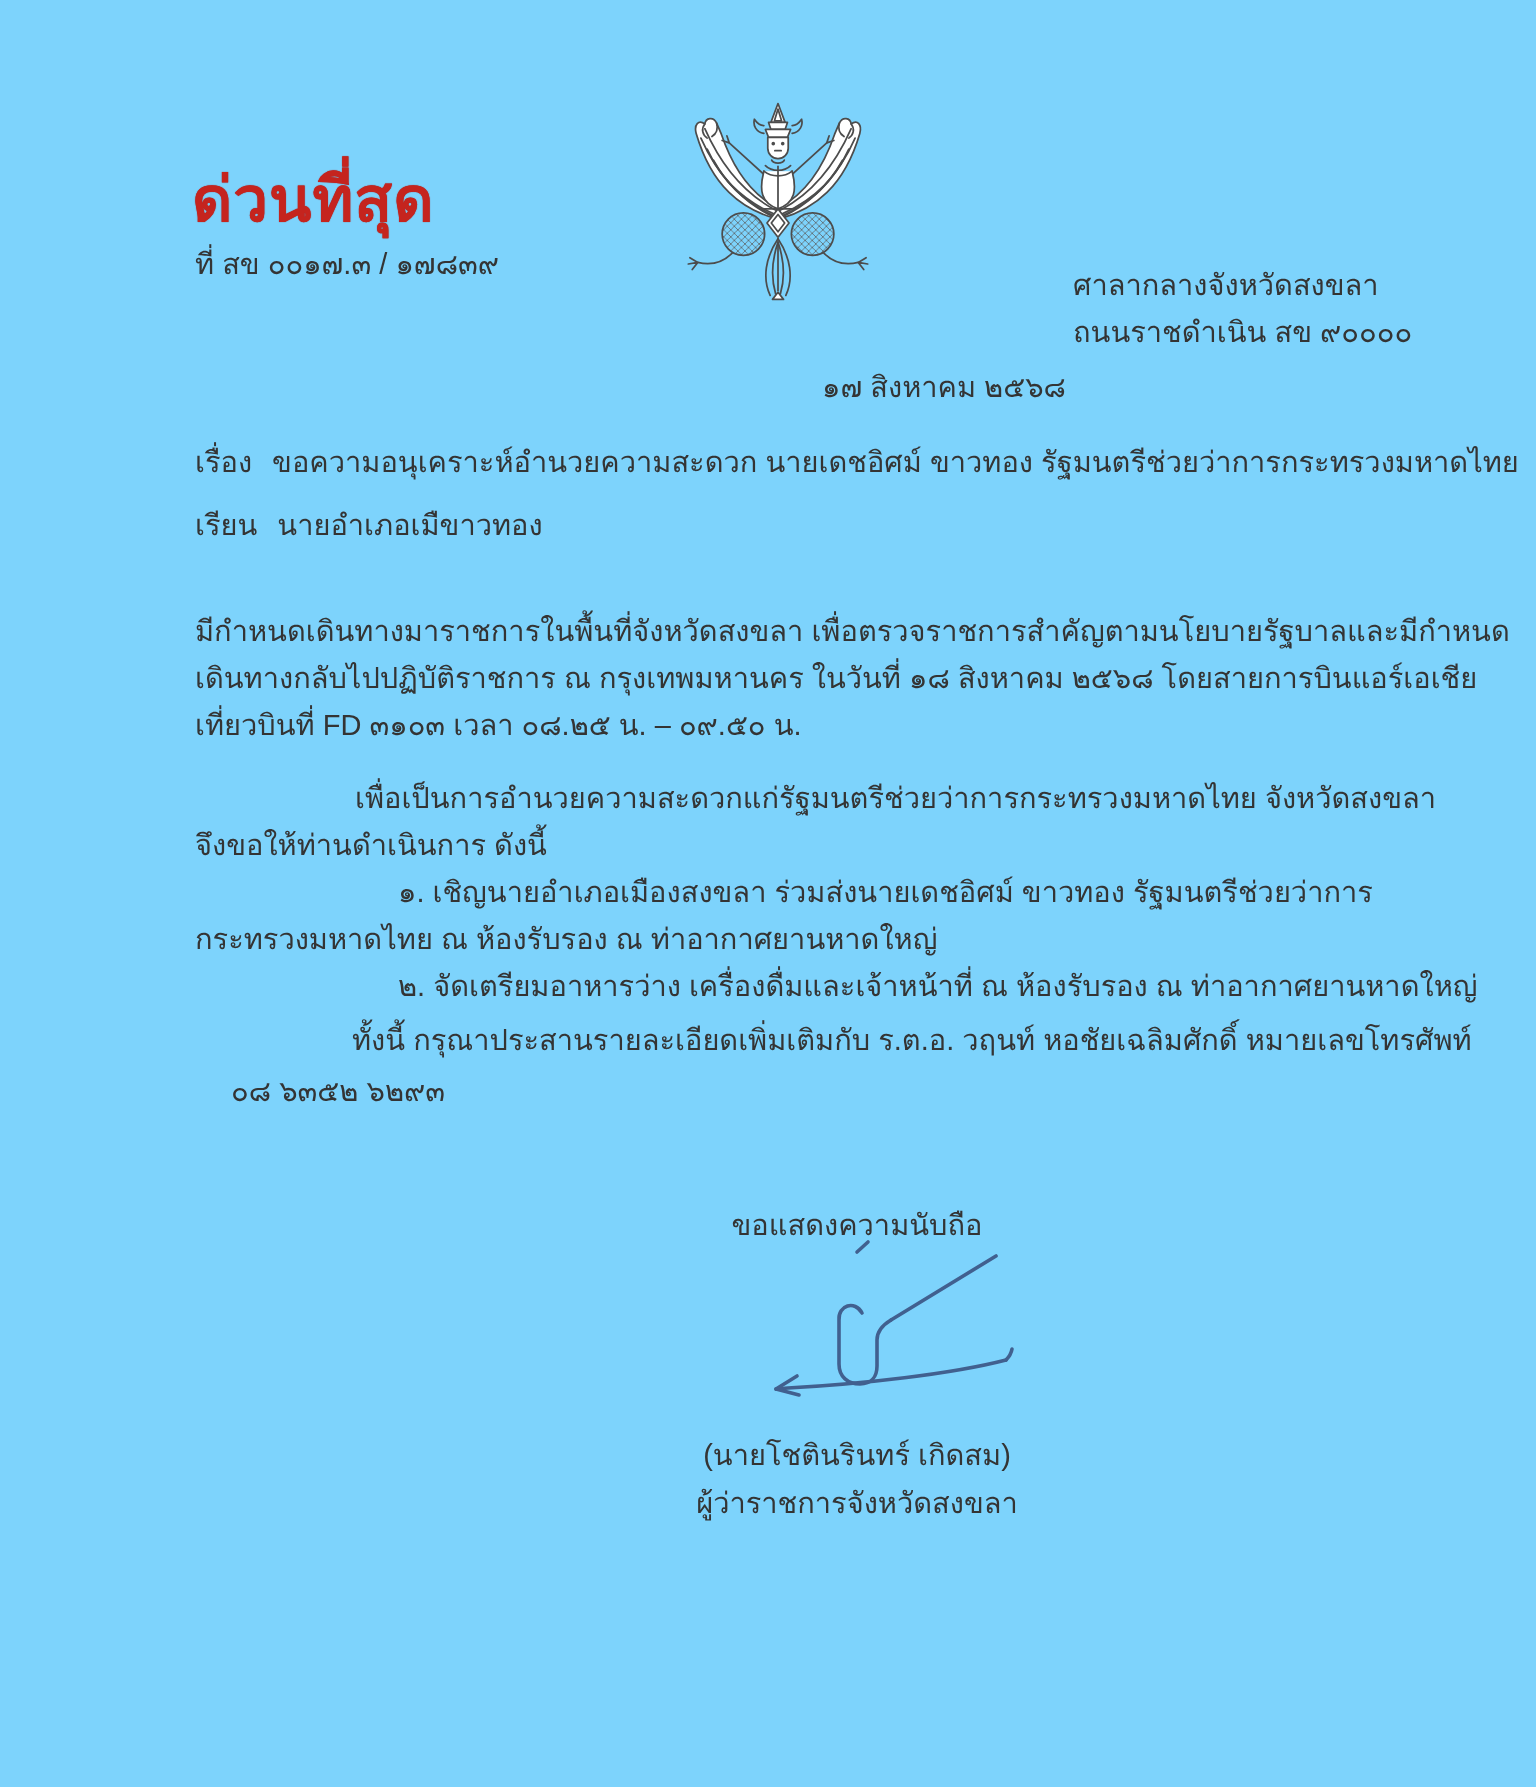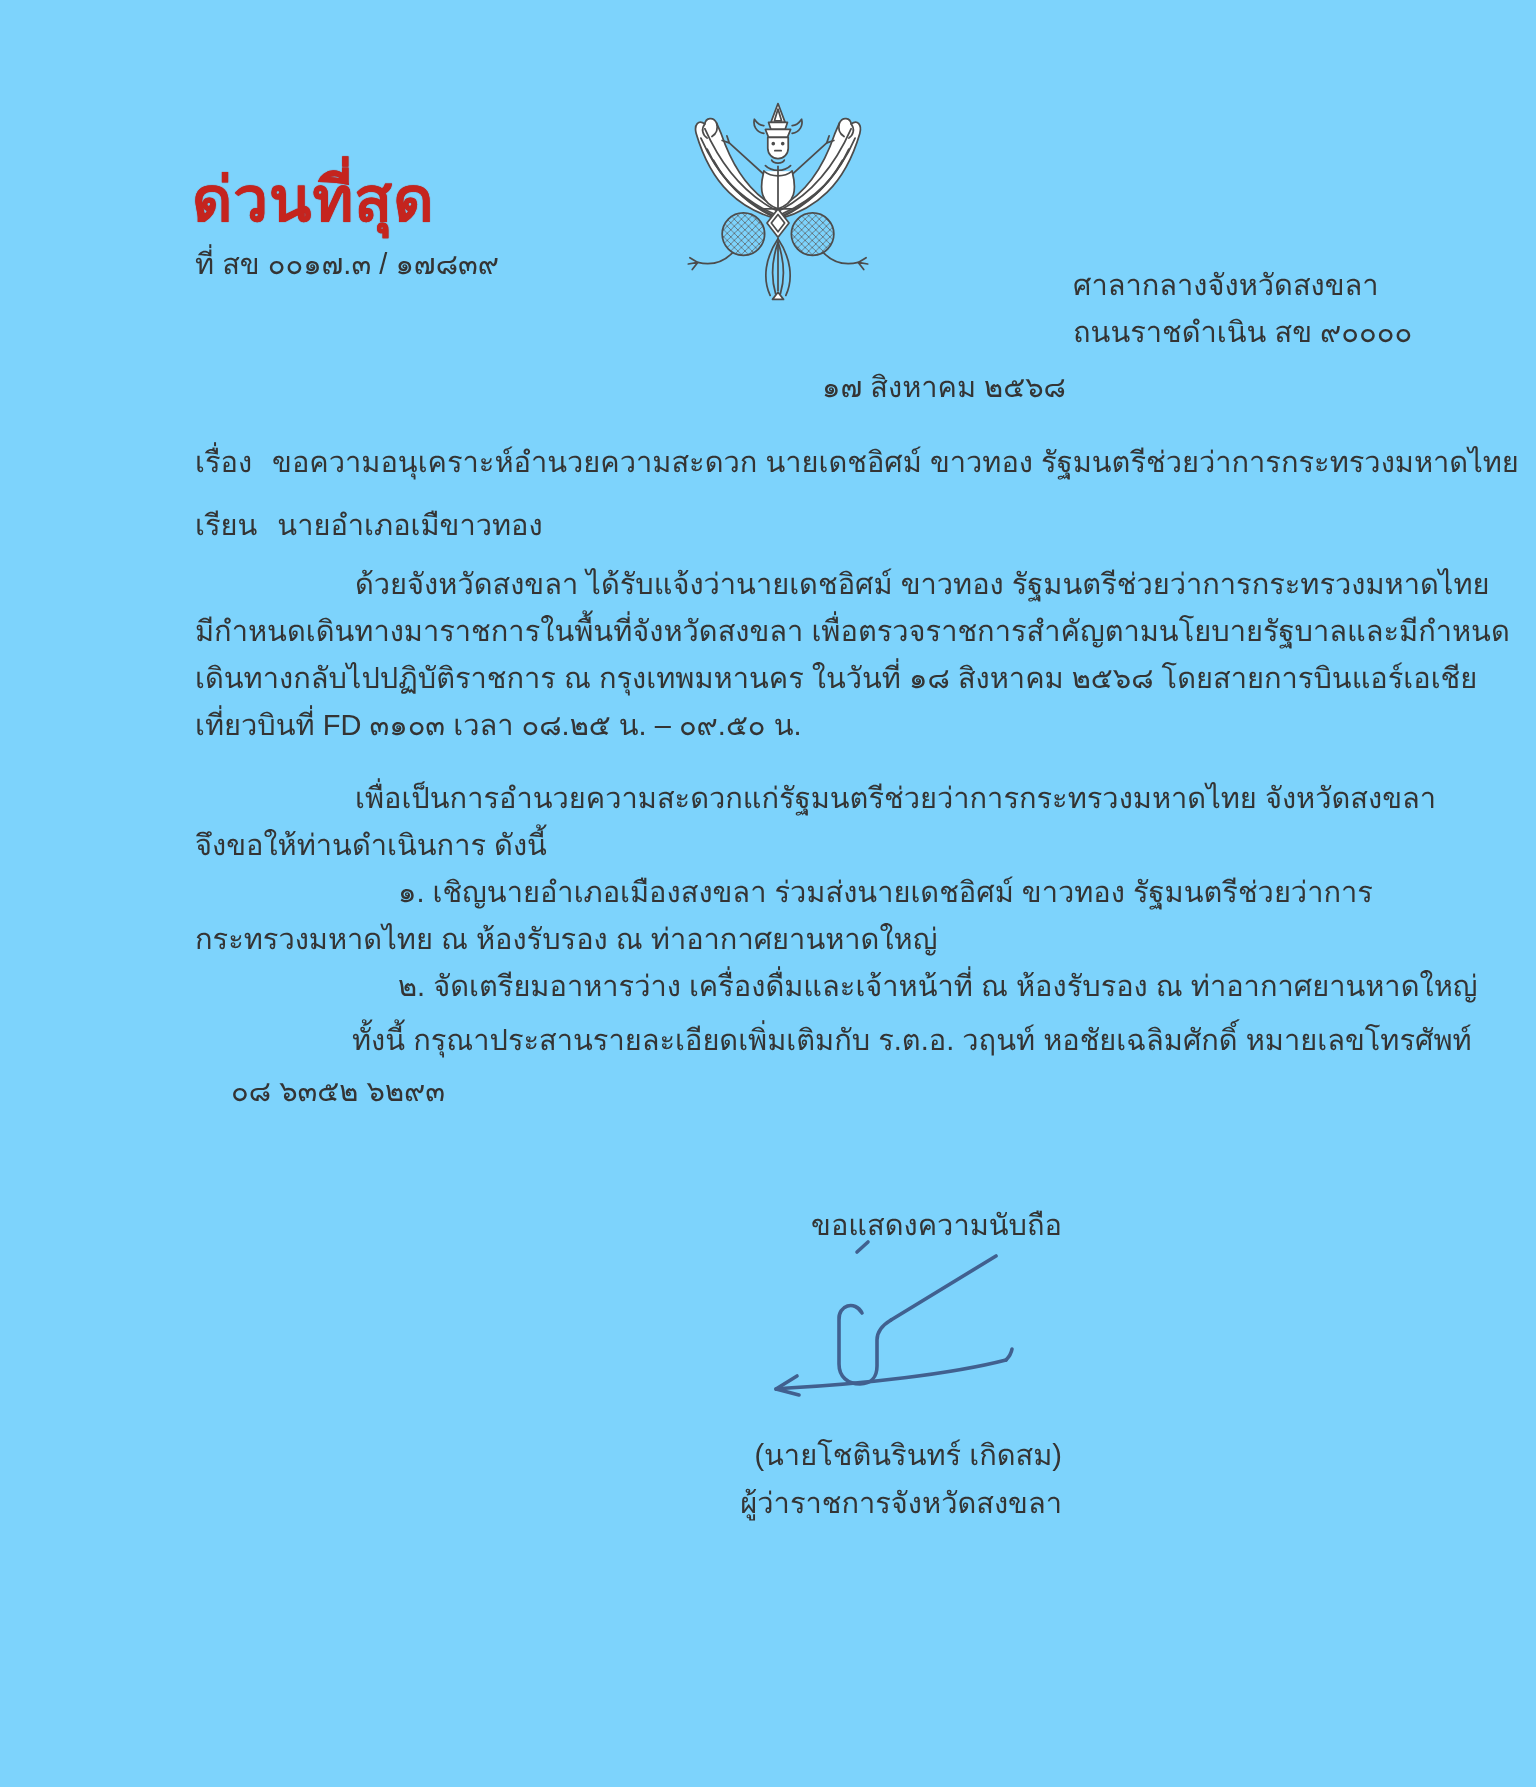"ด้วยจังหวัดสงขลา" div.line { html: <div>ด้วยจังหวัดสงขลา ได้รับแจ้งว่านายเดชอิศม์ ขาวทอง รัฐมนตรีช่วยว่าการกระทรวงมหาดไทย</div> -> none }
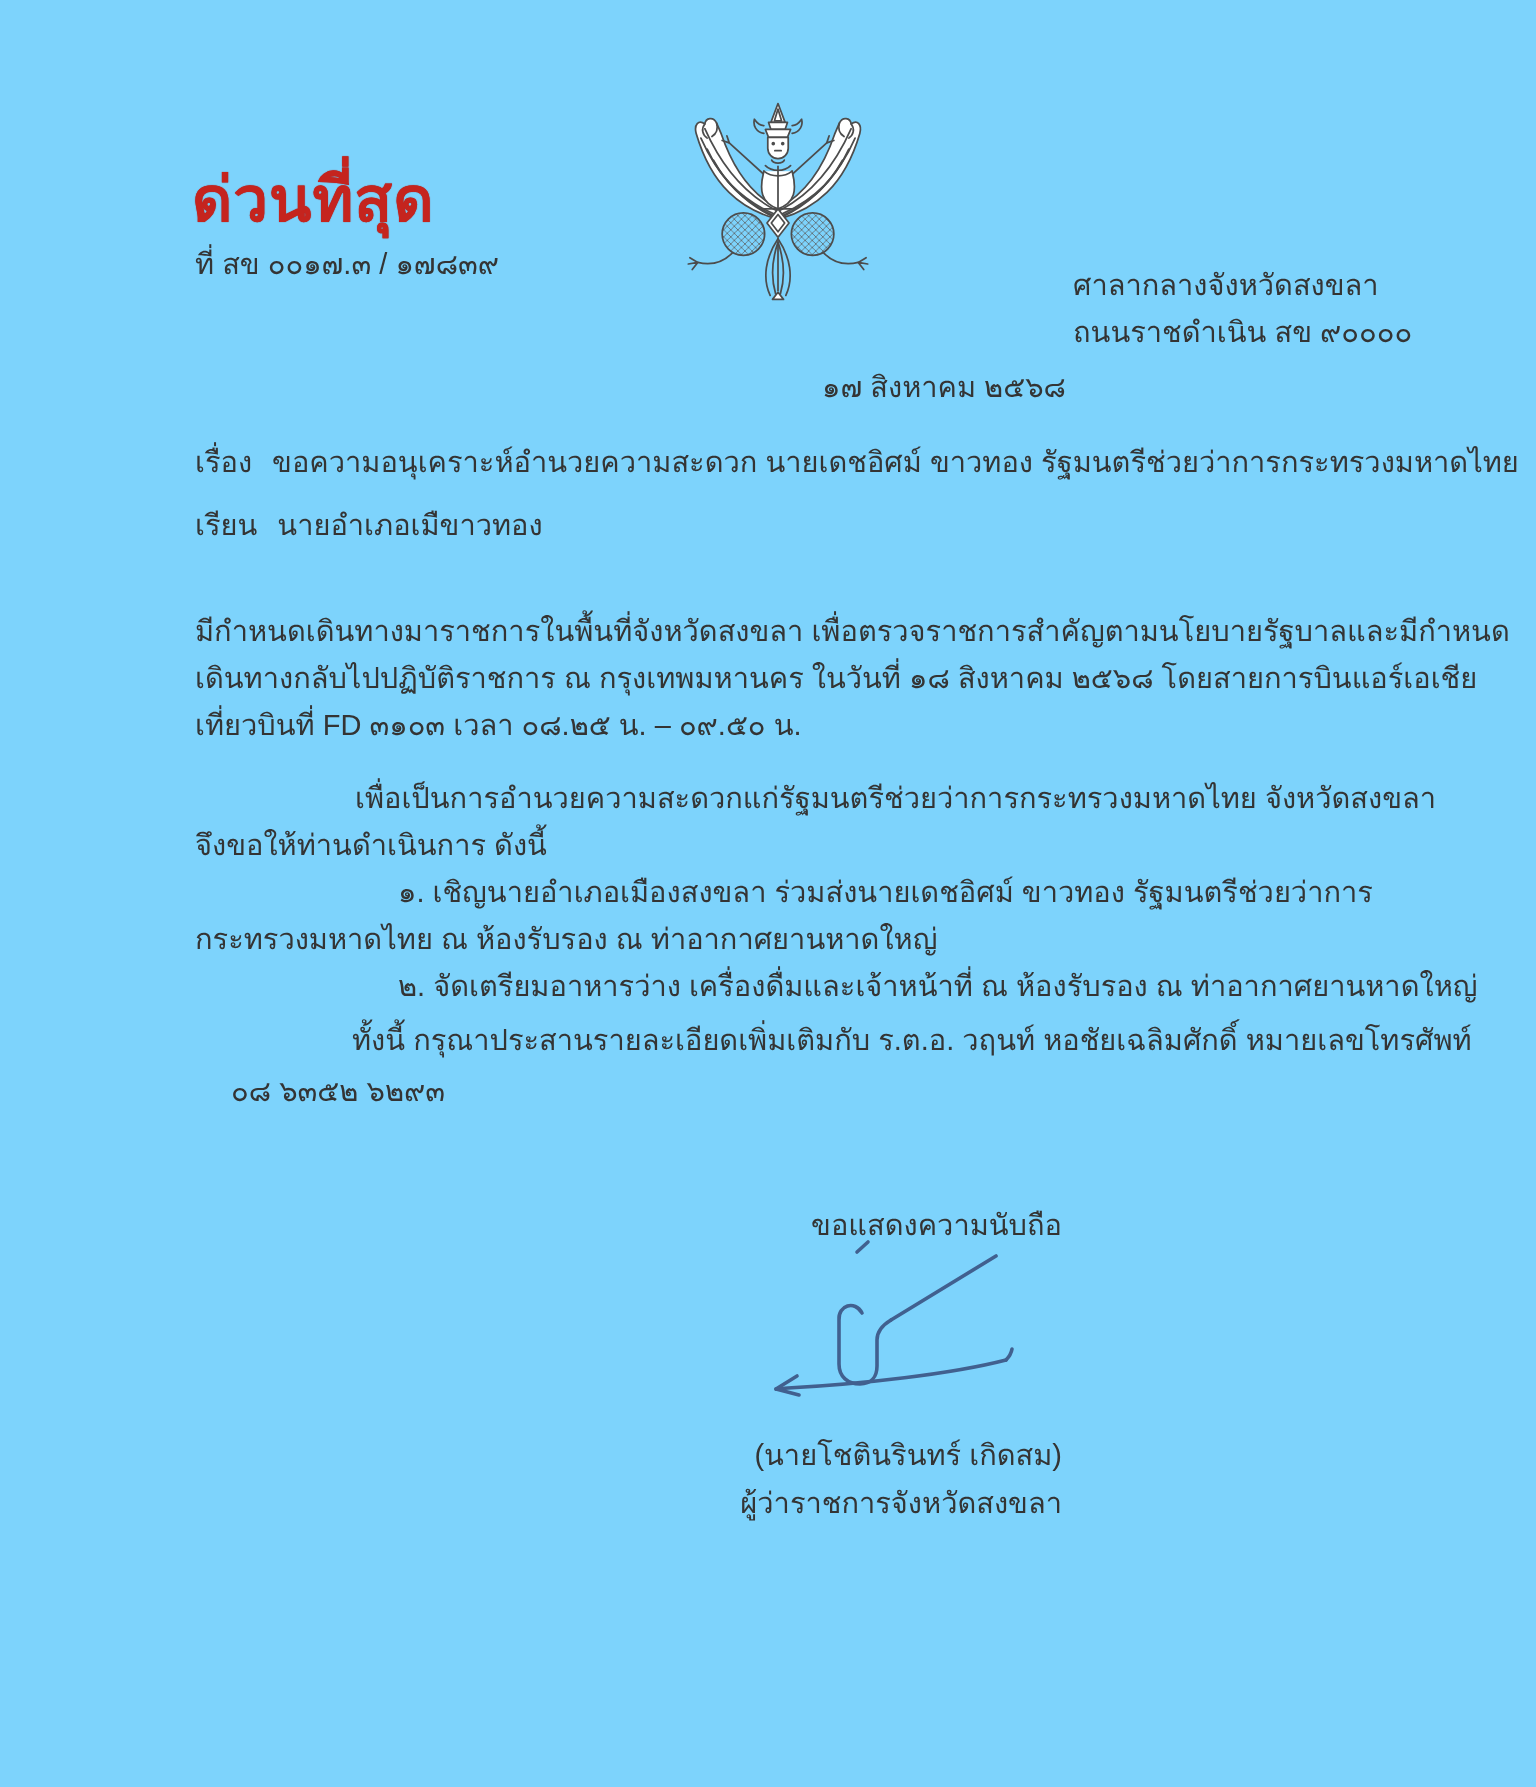"ขอแสดงความนับถือ" .center-block { text-align: right -> center }
